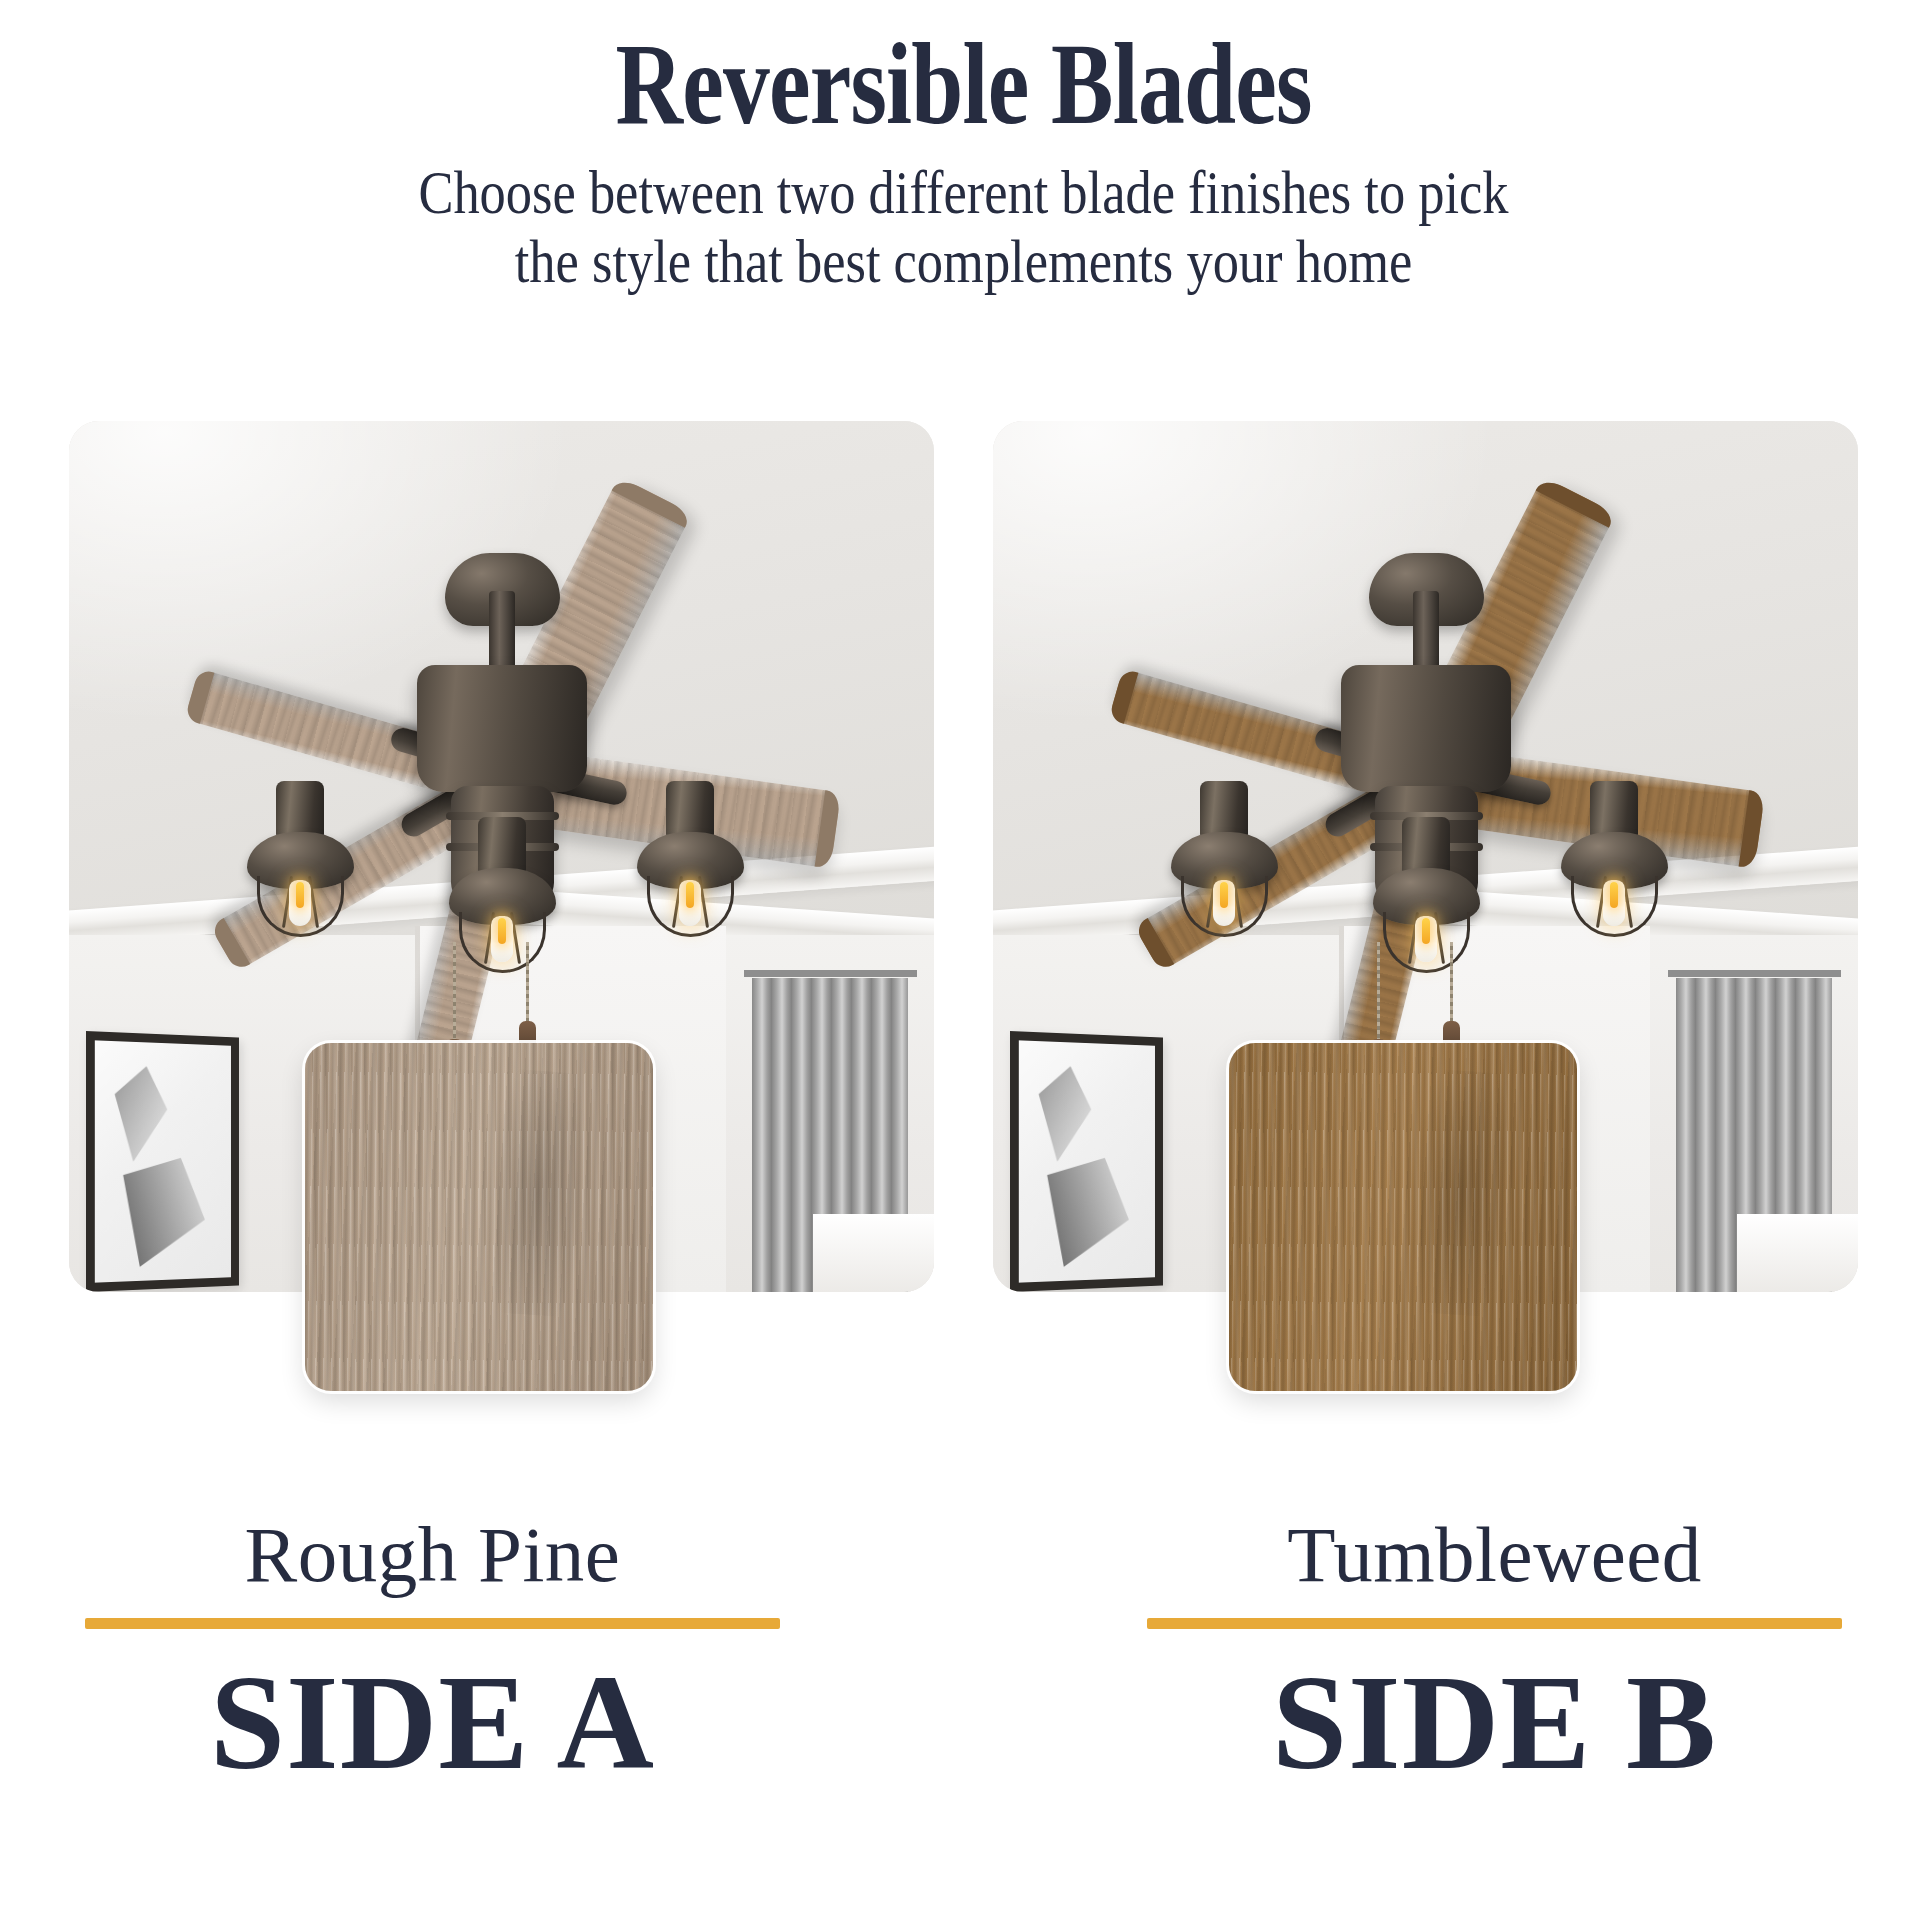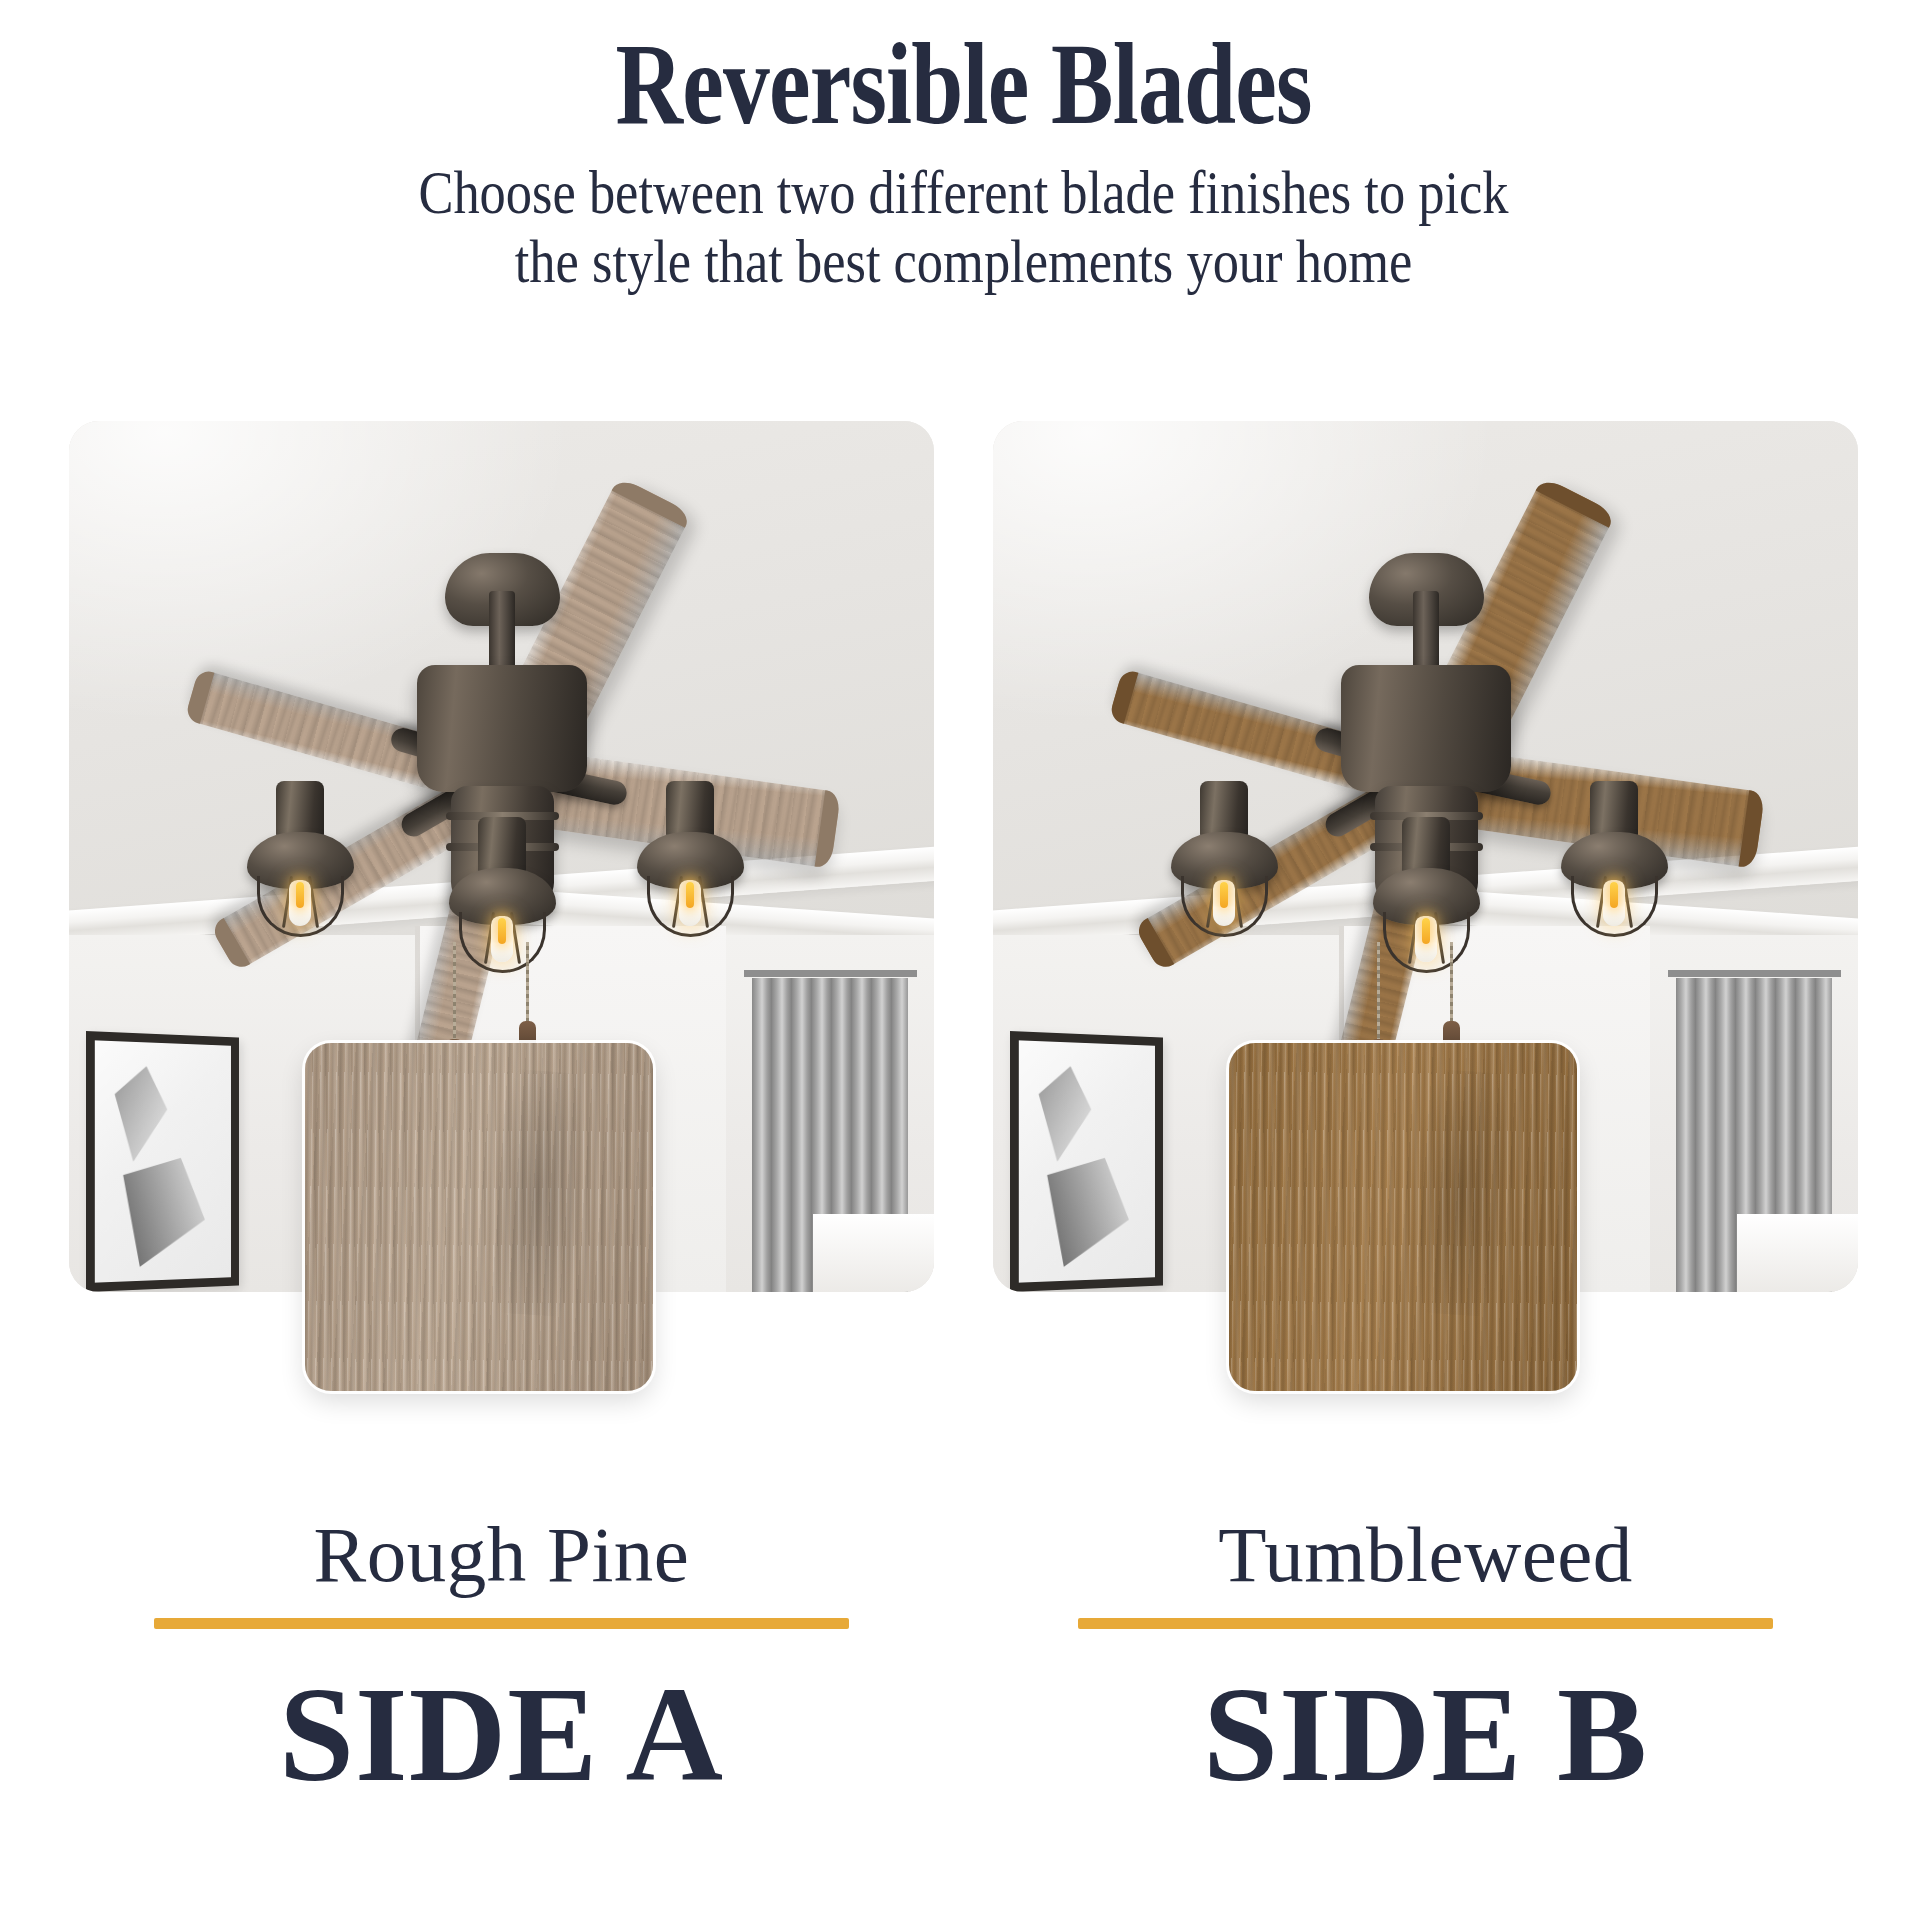"Rough Pine" .labels { justify-content: center -> space-between }
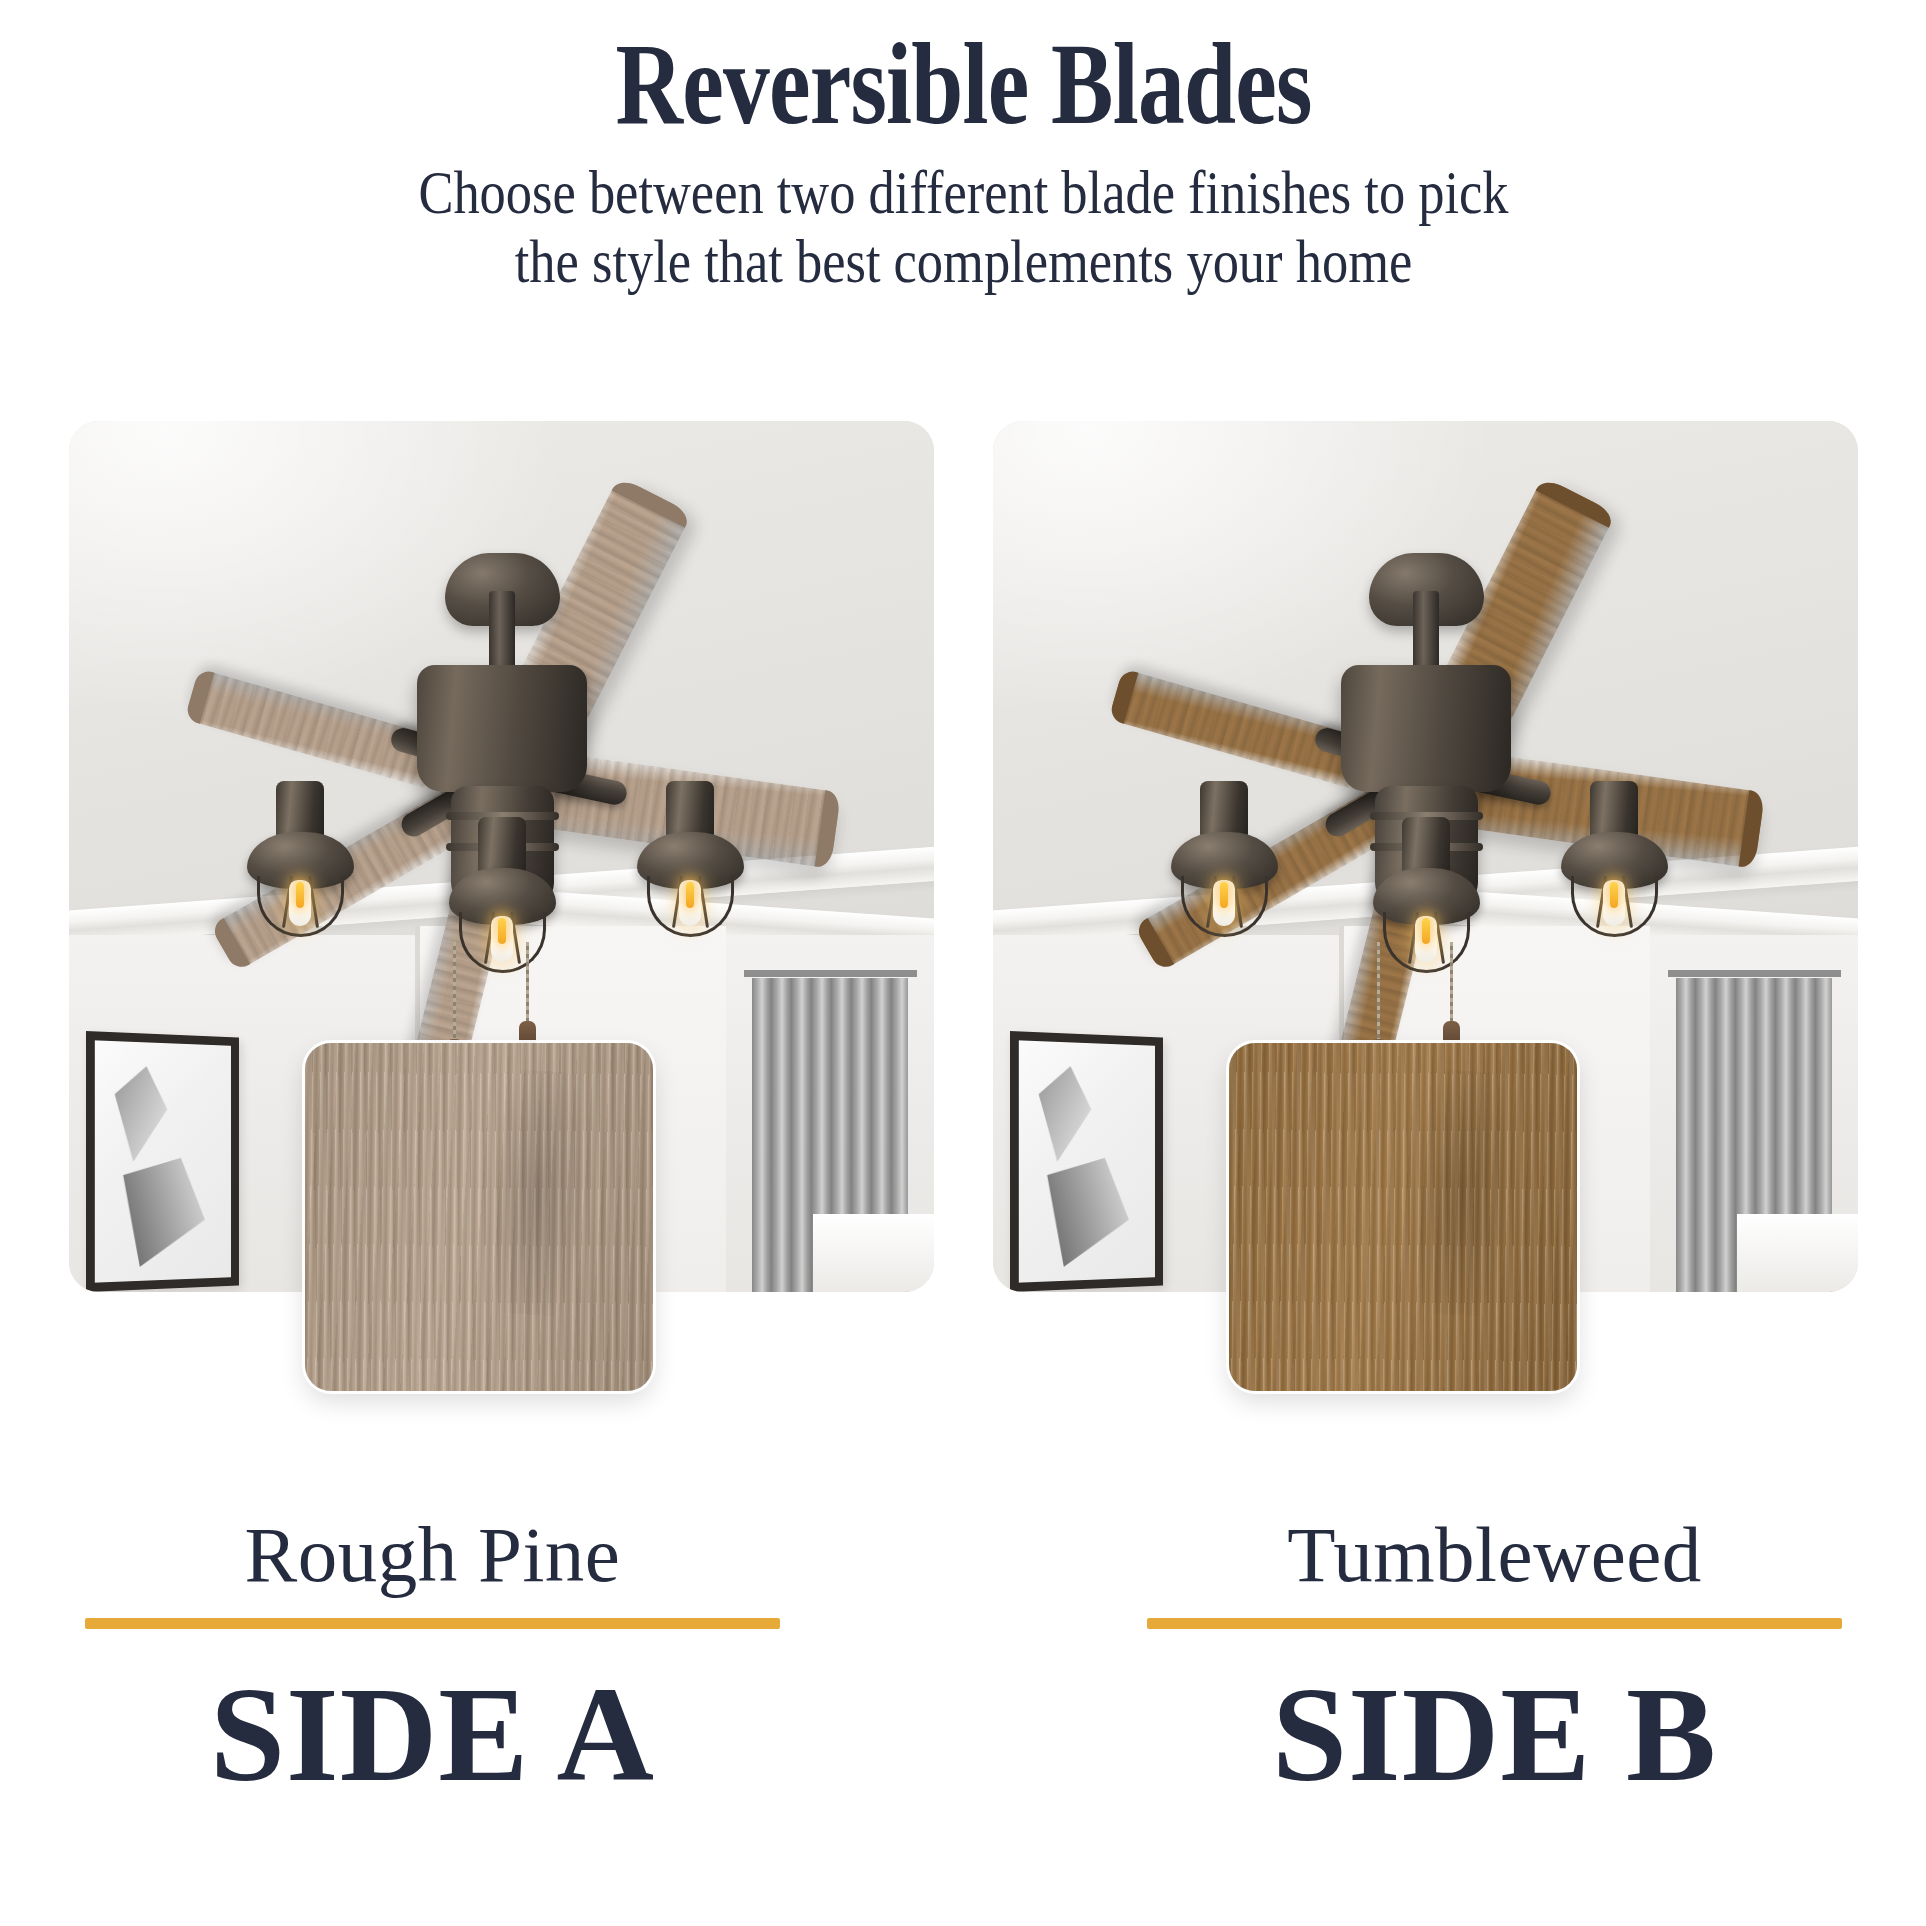"SIDE A" .sideName { margin-top: 34px -> 22px }
